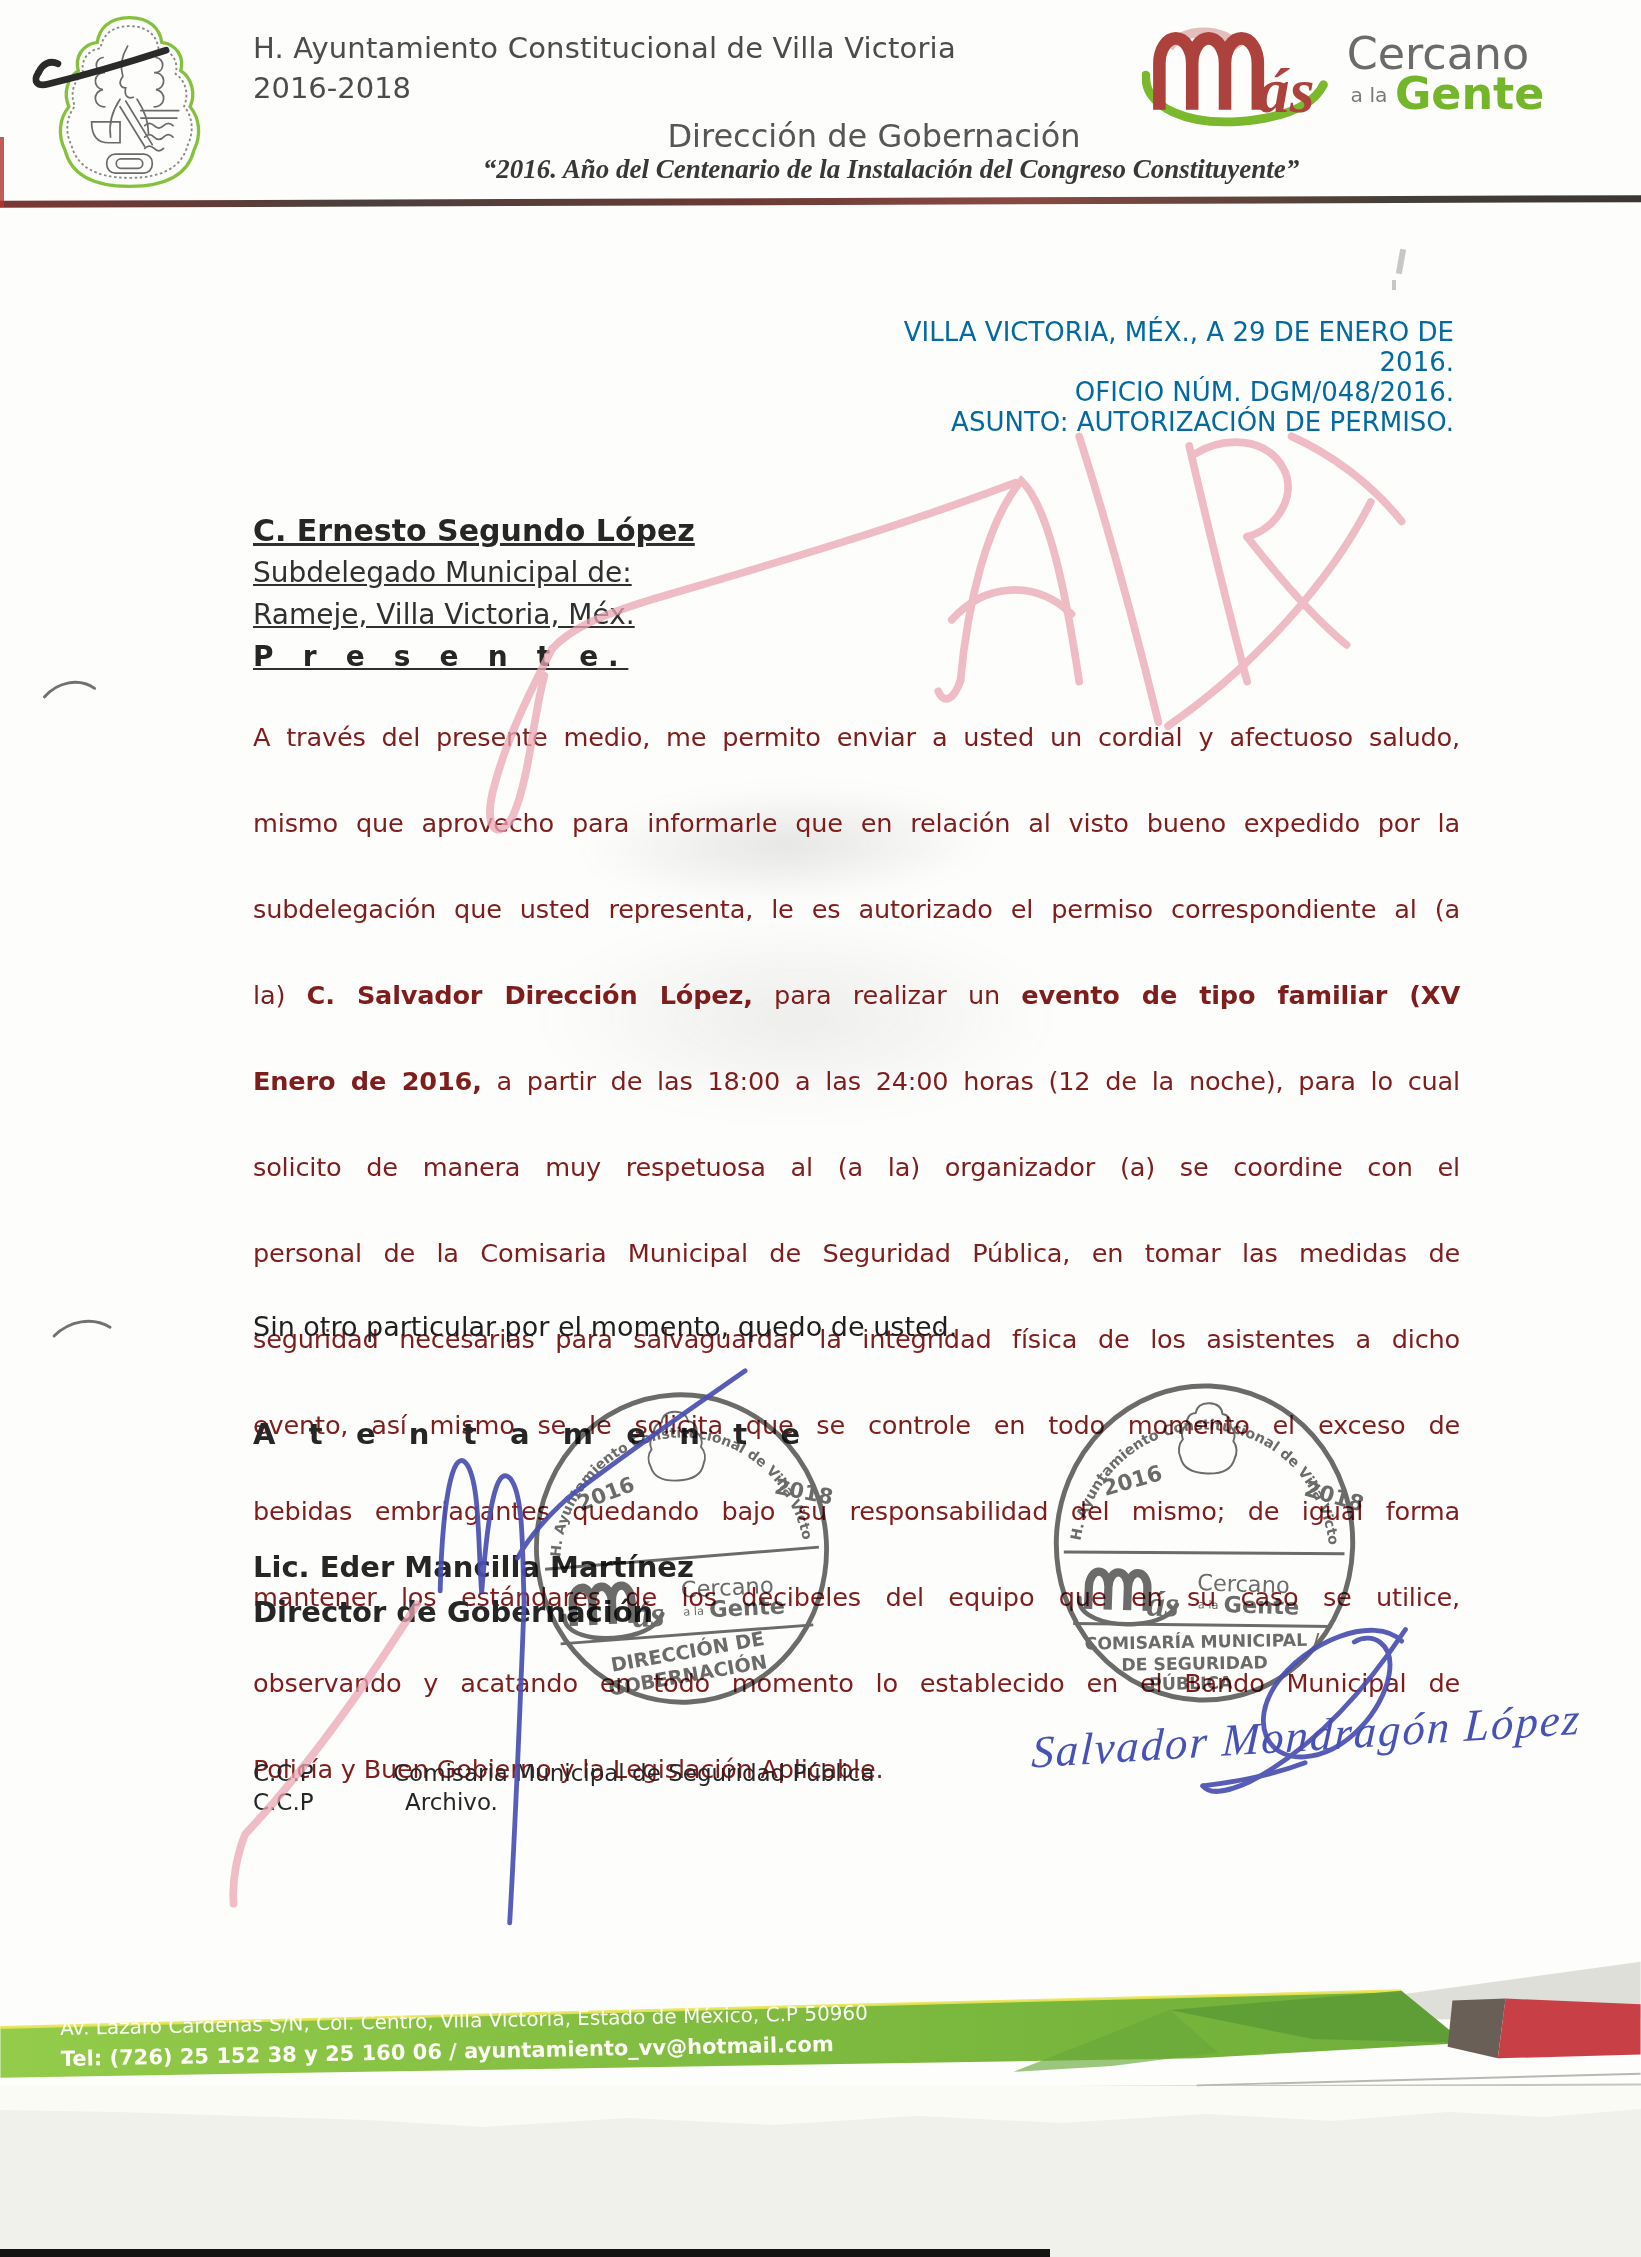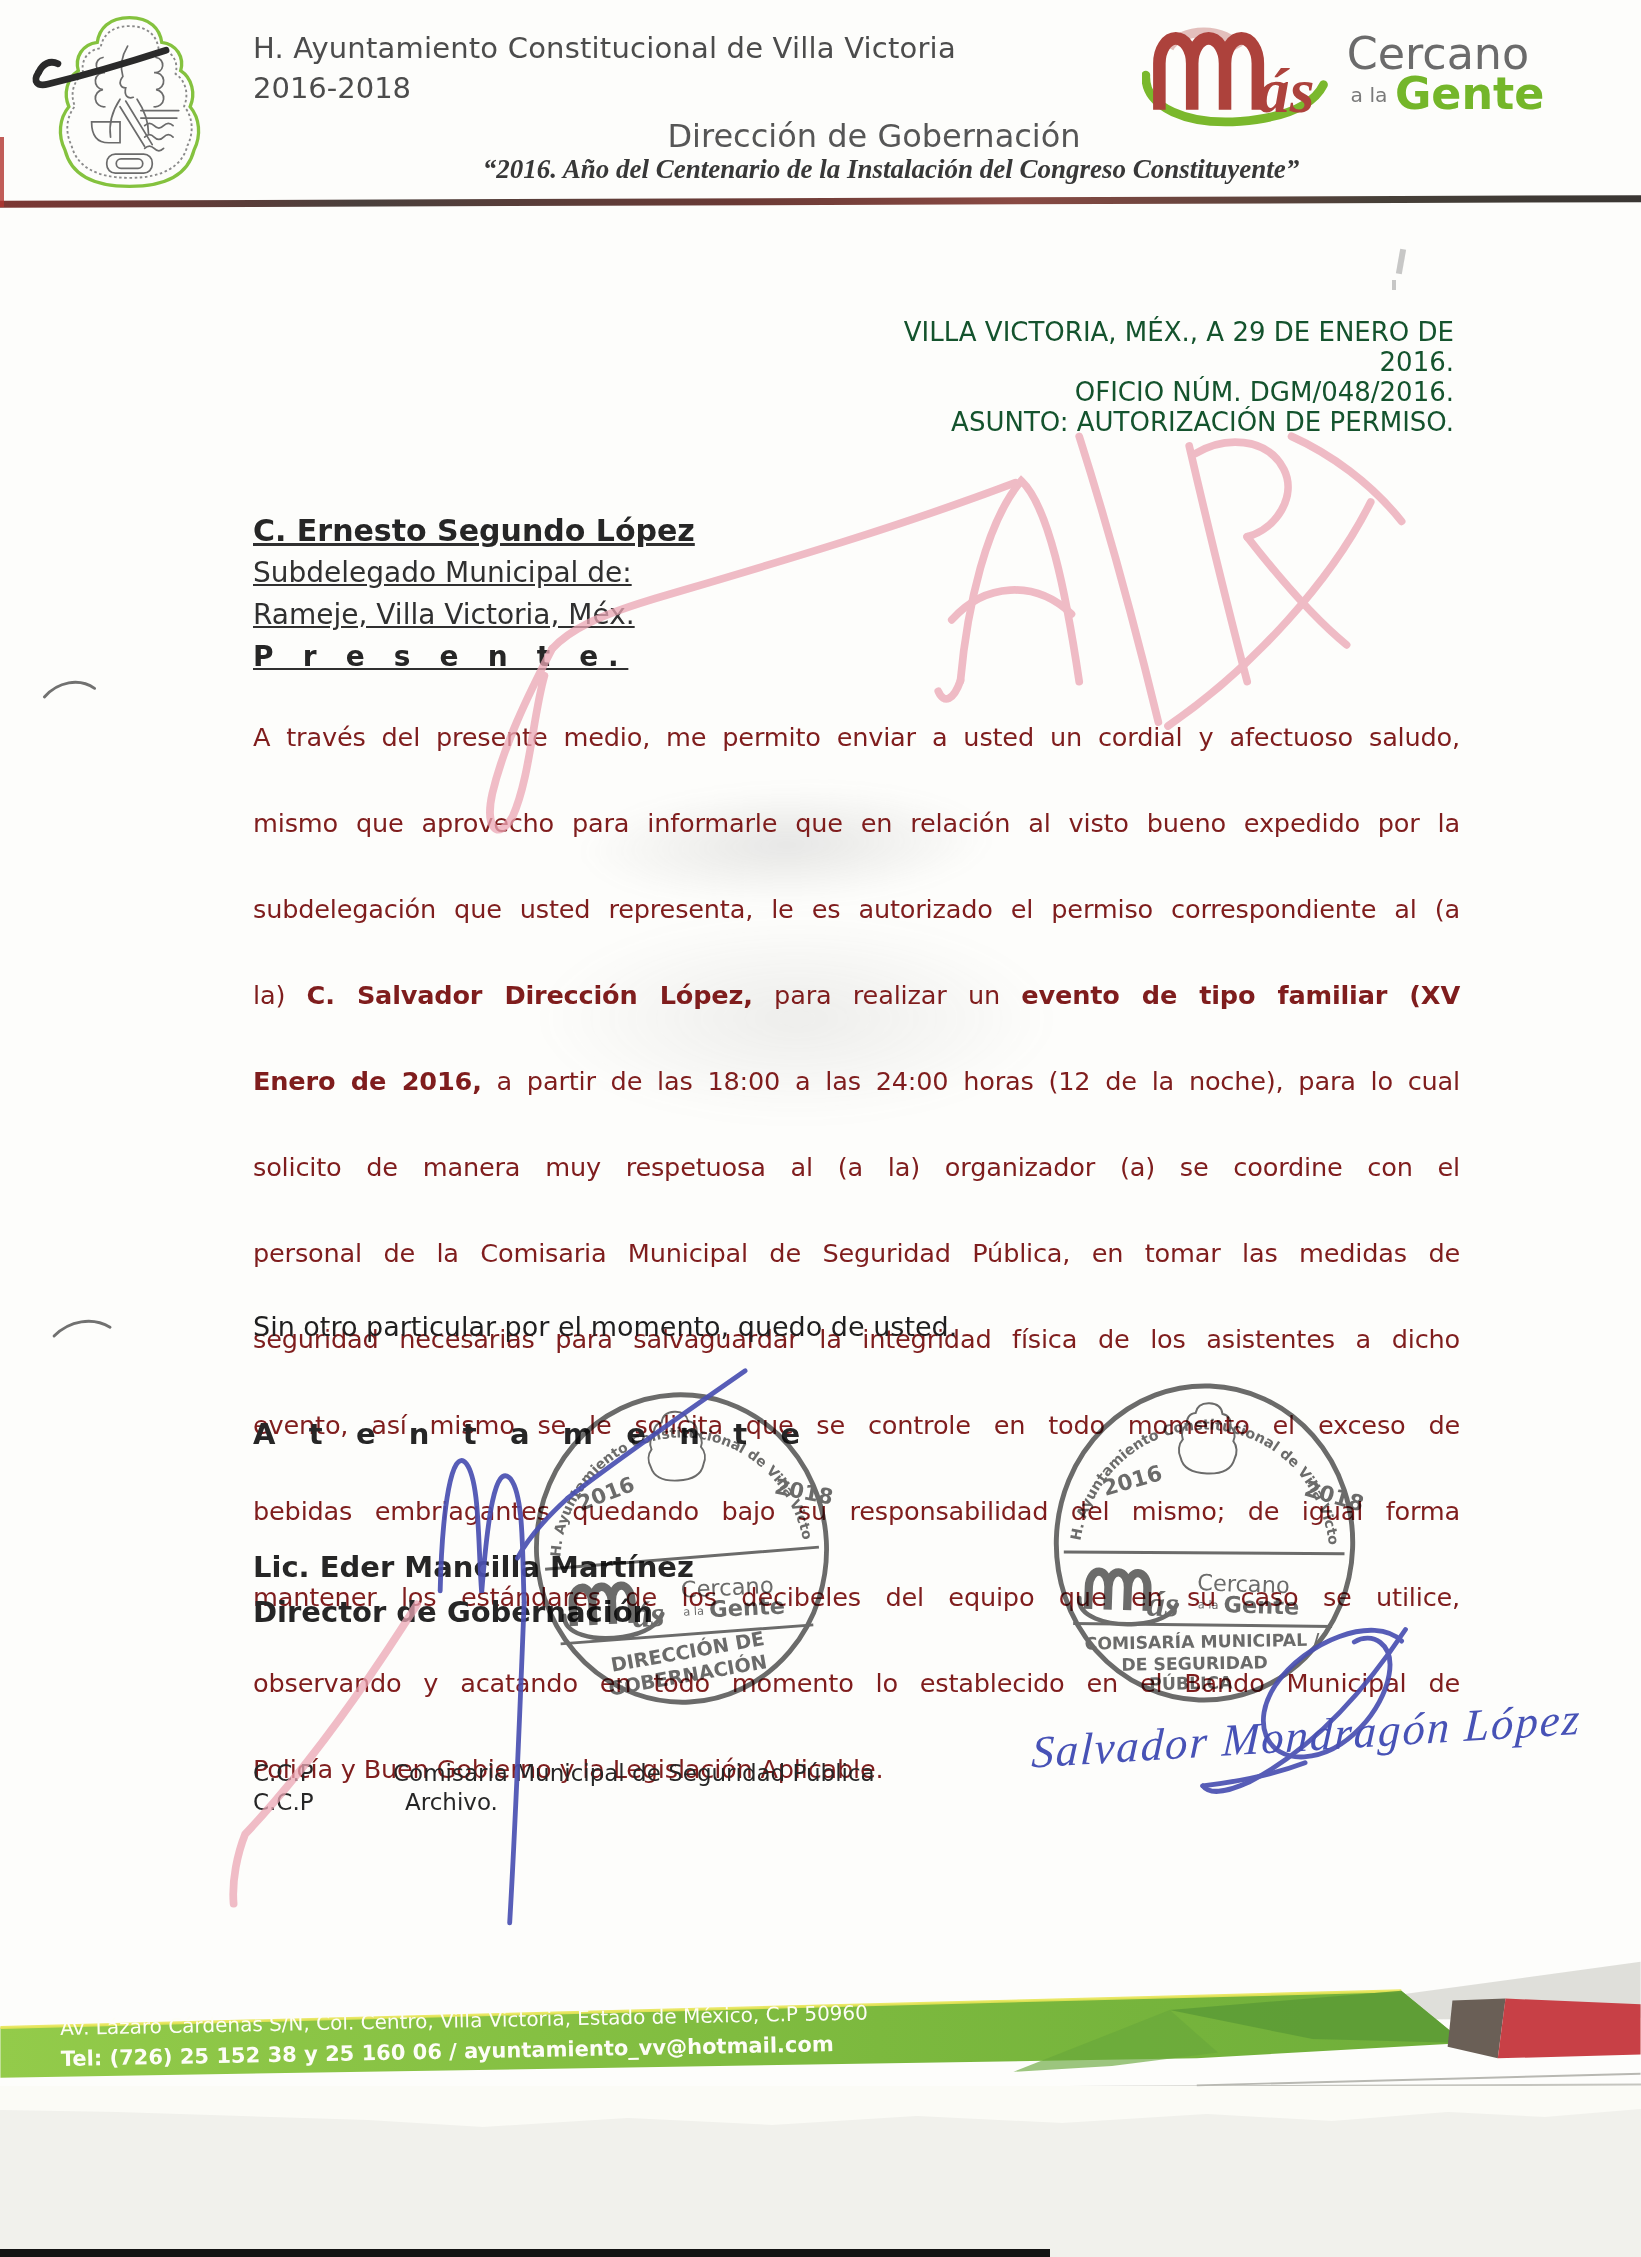"VILLA VICTORIA, MÉX., A 29" .dateblock { color: #14532d -> #0369a1 }
